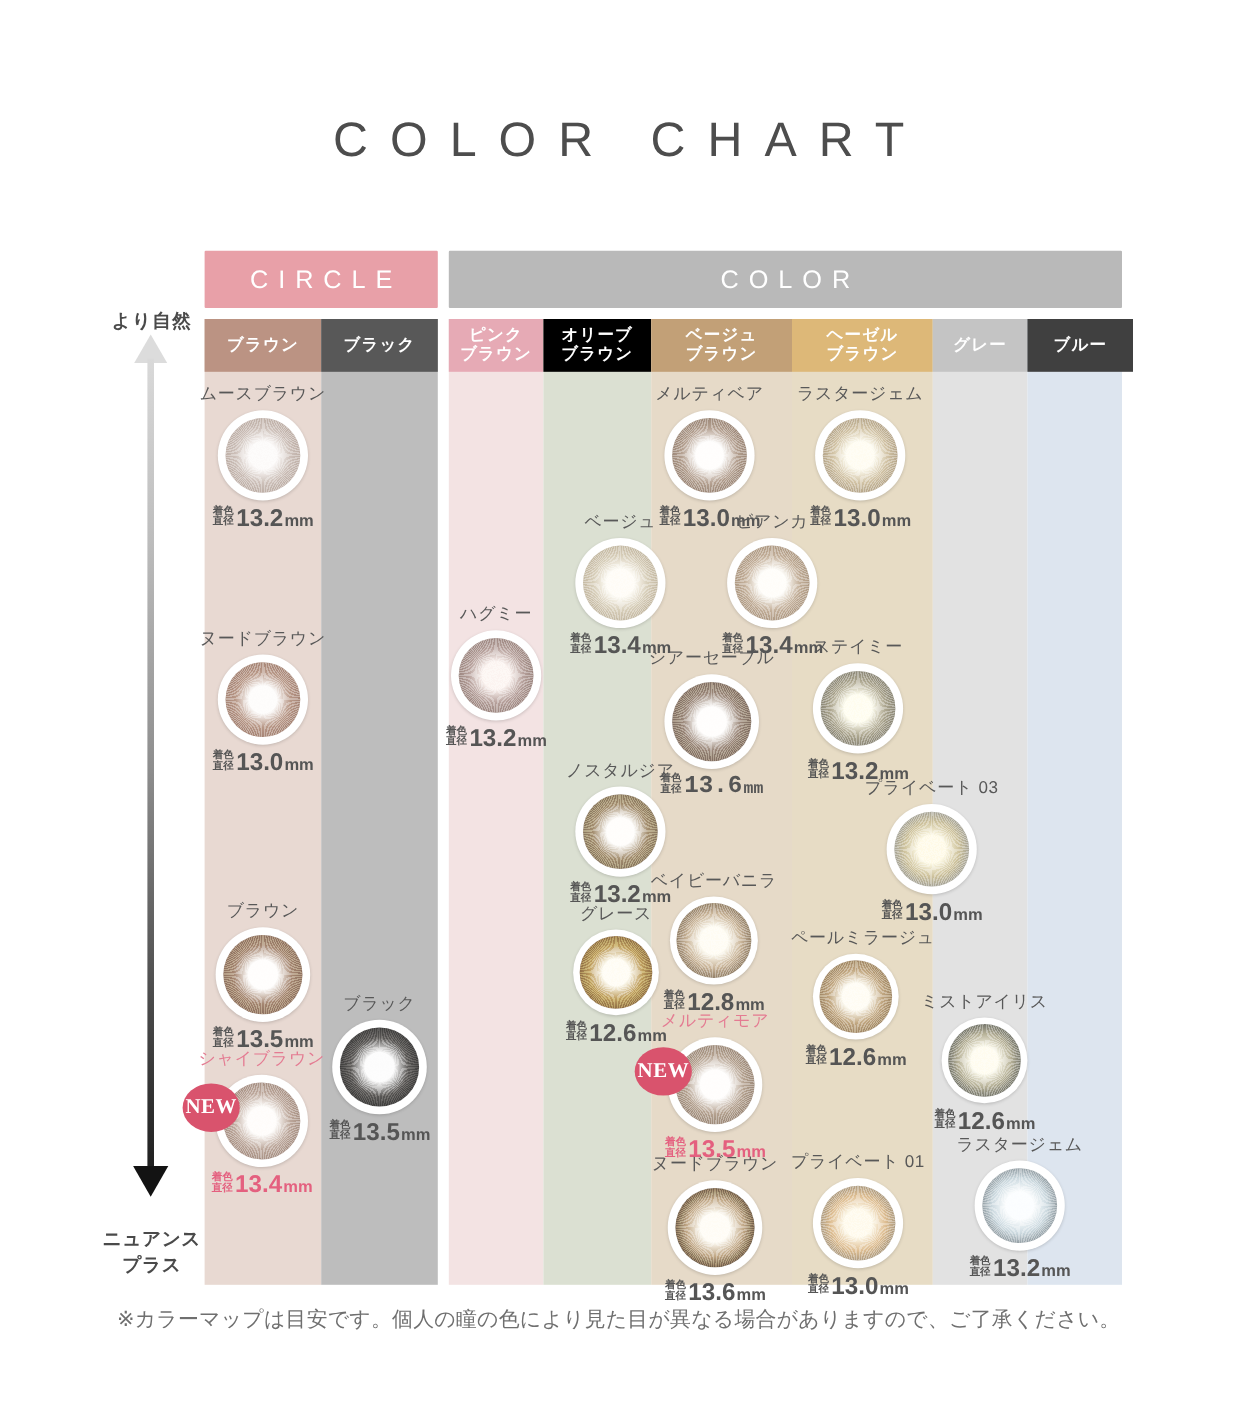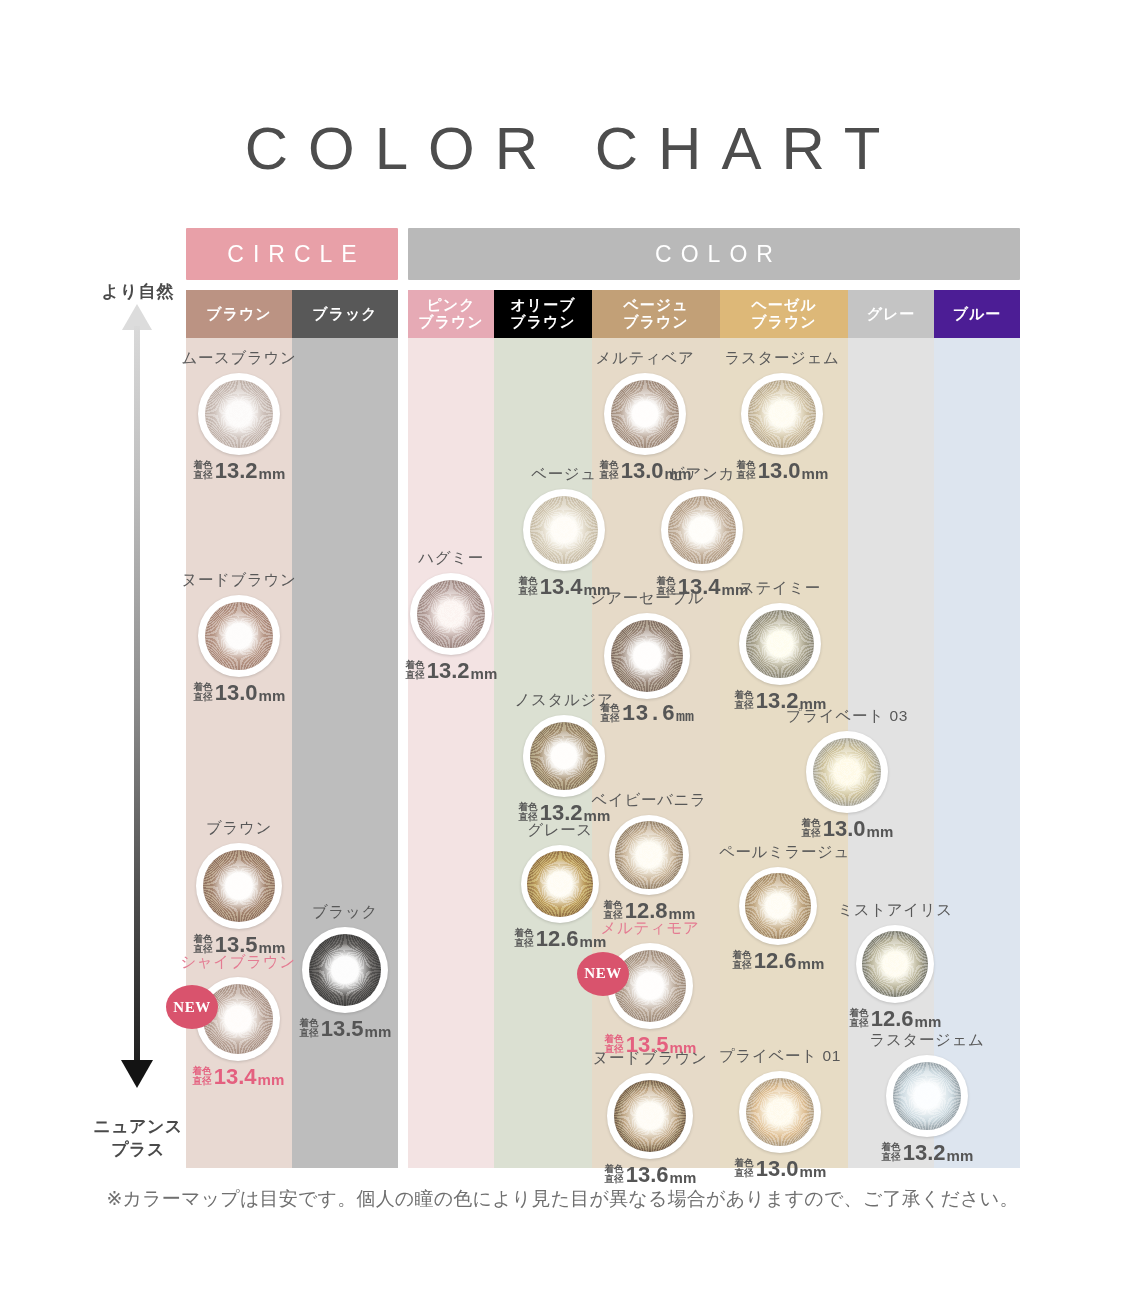"COLOR CHART" .title { font-size: 60px -> 44px }
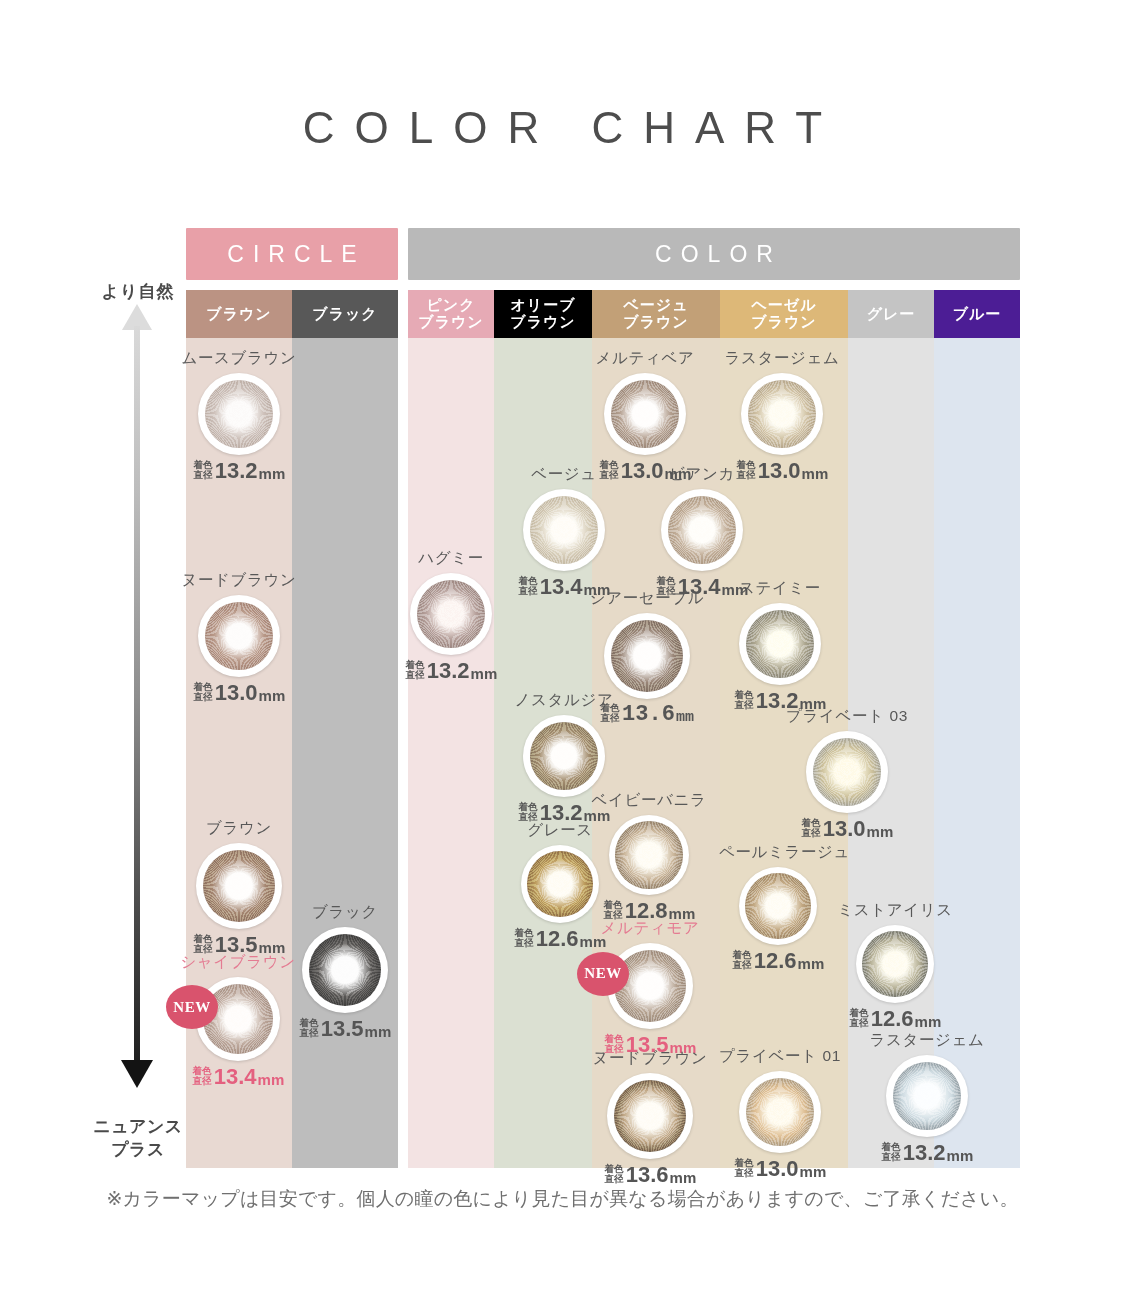"ブルー" div.colhead { background: #4c1d95 -> #404040; width: 86px -> 96px }
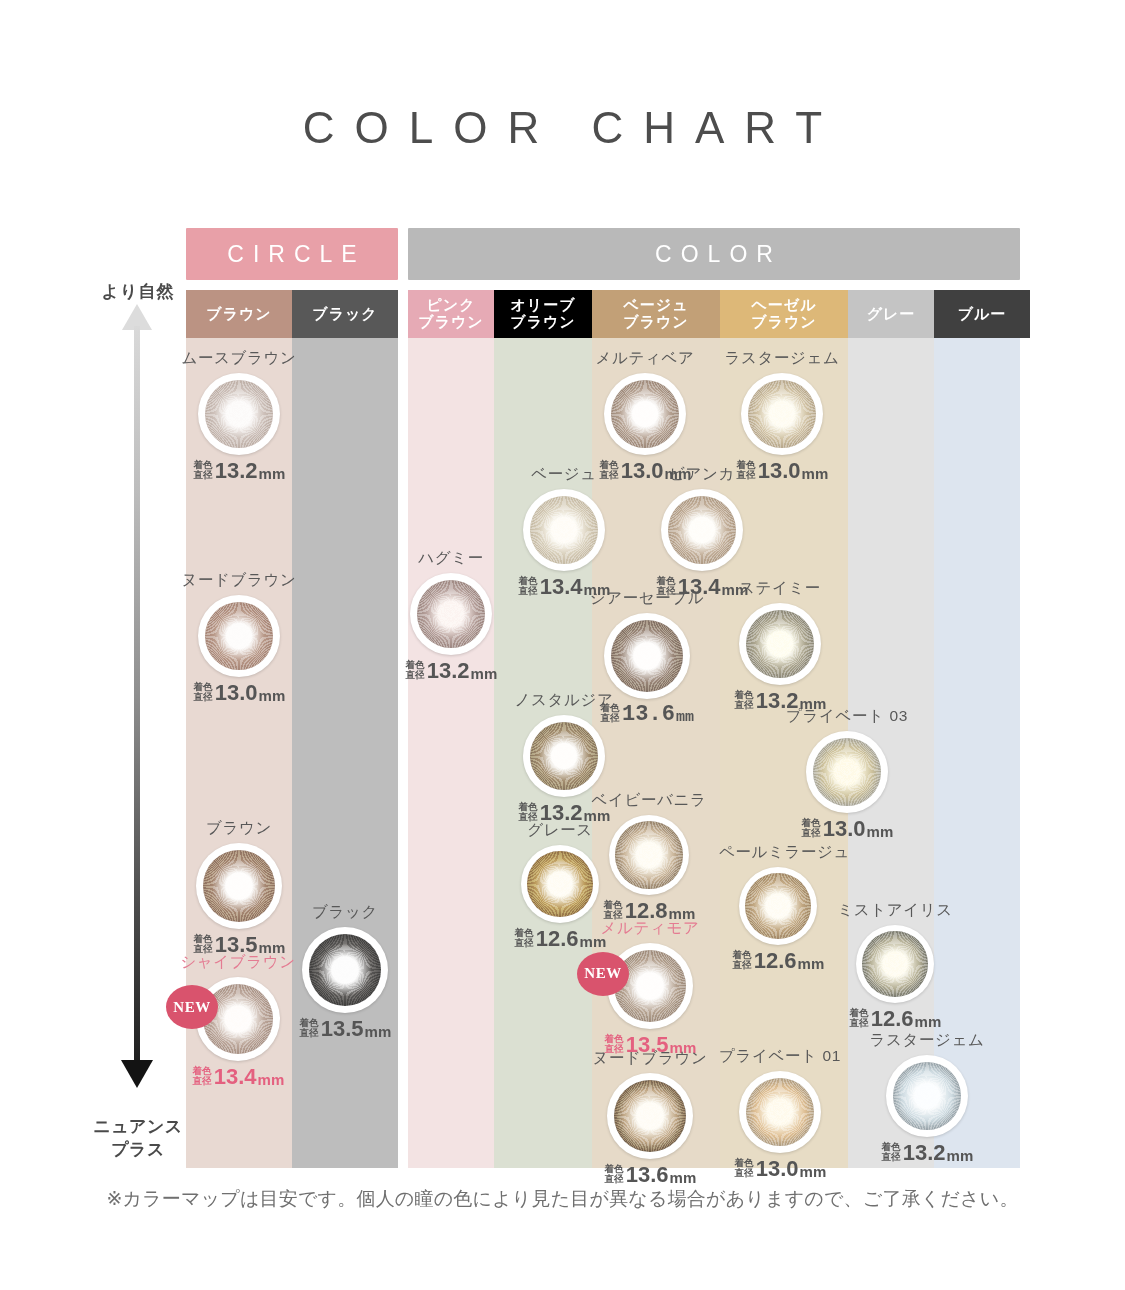"NEW" .newbadge { font-size: 15px -> 19px }
